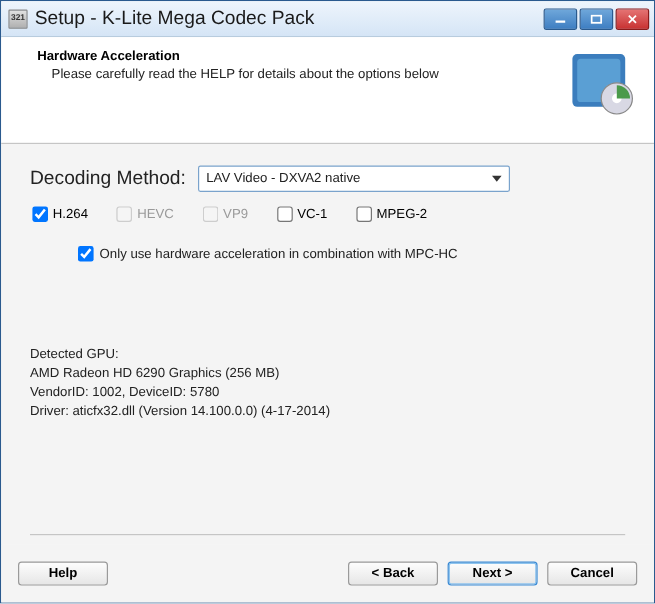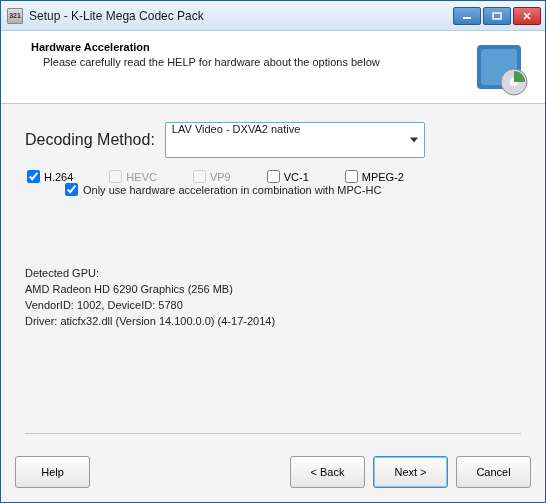"Setup - K-Lite Mega Codec" .titlebar-text { font-size: 12px -> 16px }
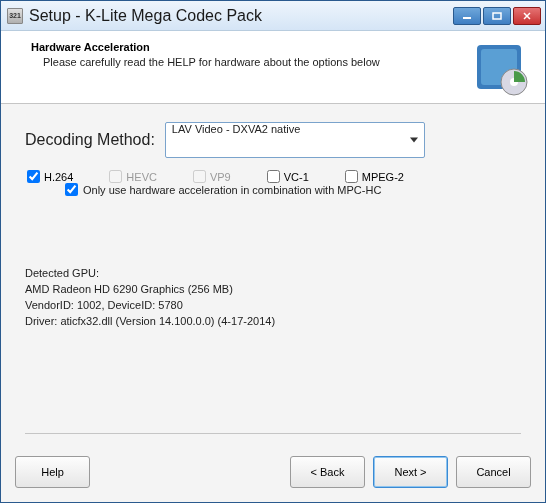"Hardware Acceleration" .header { padding: 10px 16px 6px 30px -> 10px 16px 22px 30px }
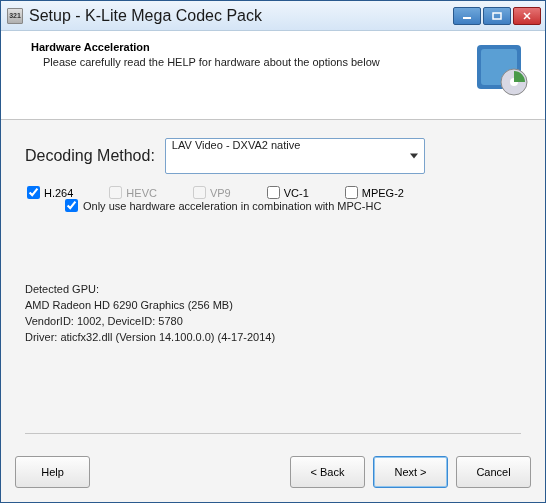"Please carefully read the HELP" div.header-sub { text: hardware -> details }
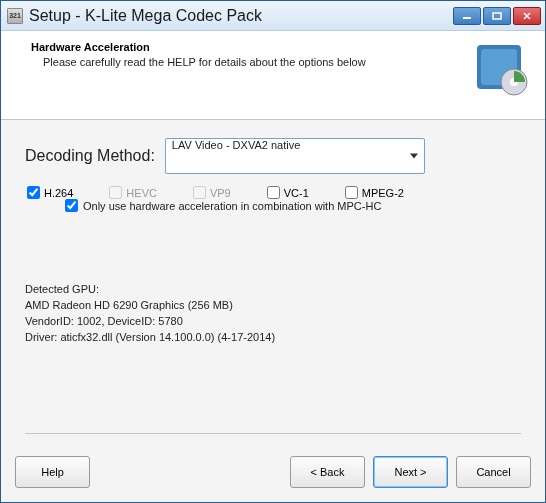"LAV Video - DXVA2 native" .select { align-items: flex-start -> center; height: 36px -> 22px }
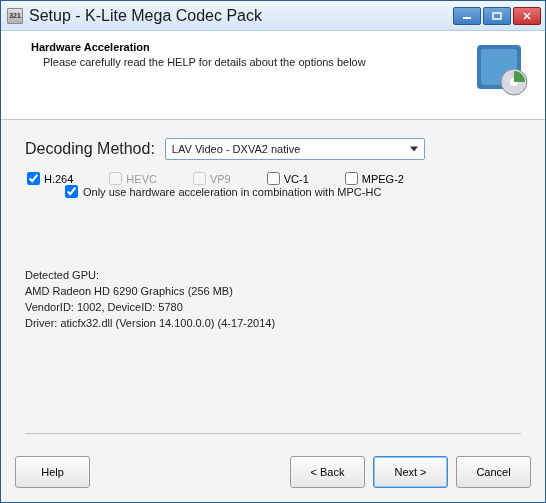"H.264" .check-row { gap: 36px -> 24px; margin-bottom: none -> 20px }
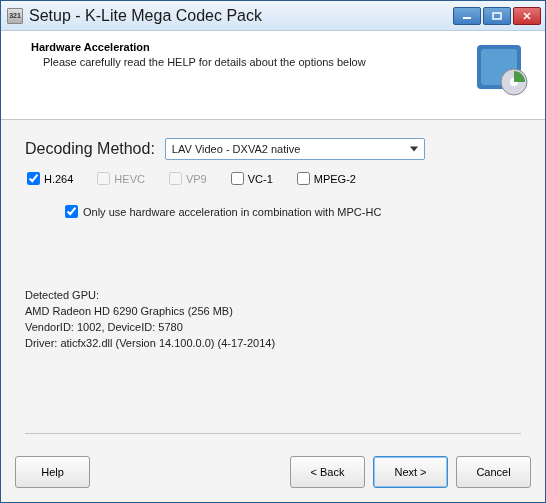"Help" .btn { font-weight: none -> bold; height: 32px -> 20px }
